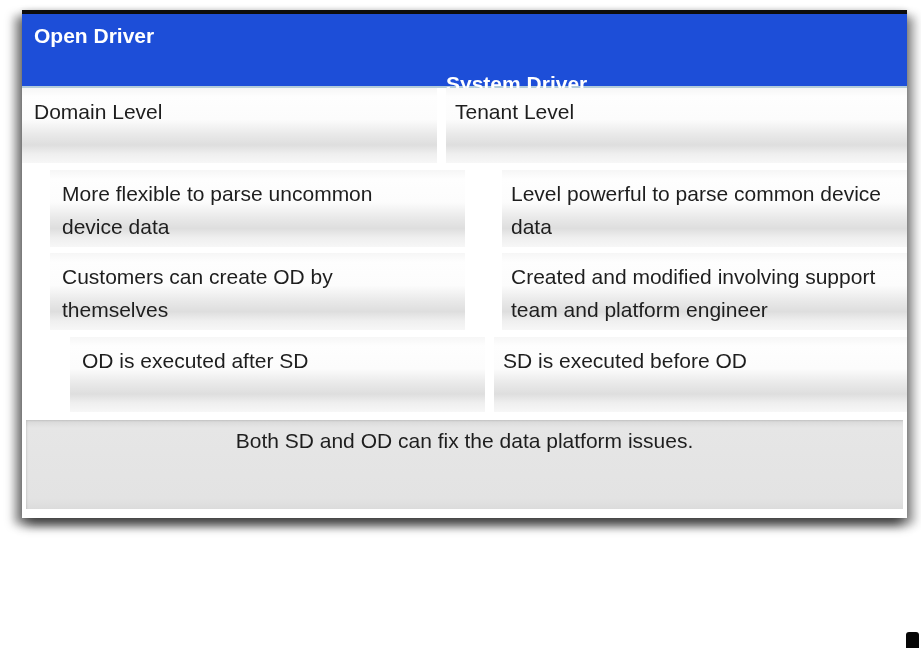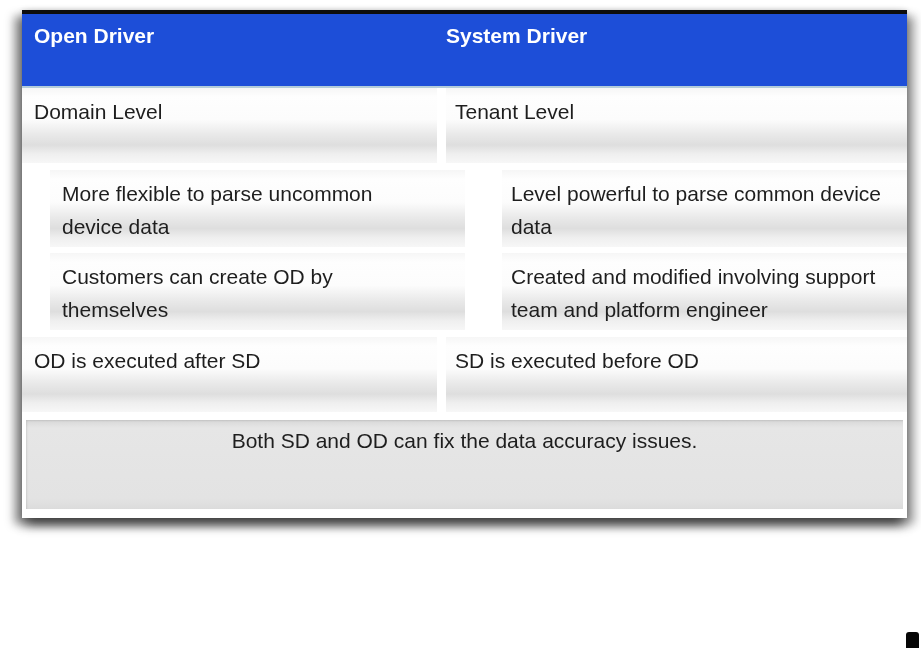"System Driver" .hcell.right { margin-top: none -> 48px }
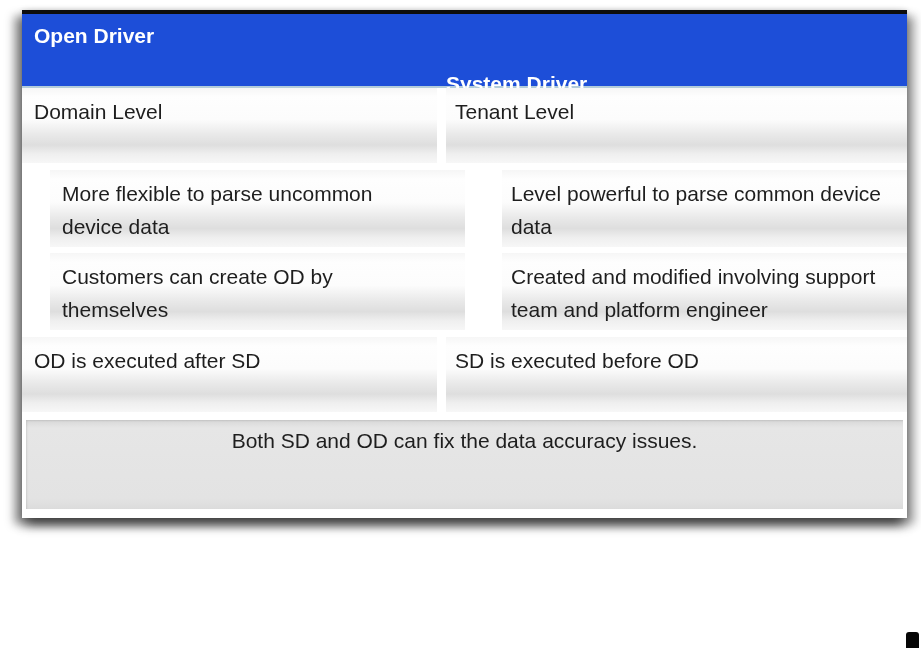"OD is executed after SD" .row.r4 { padding-left: none -> 48px }
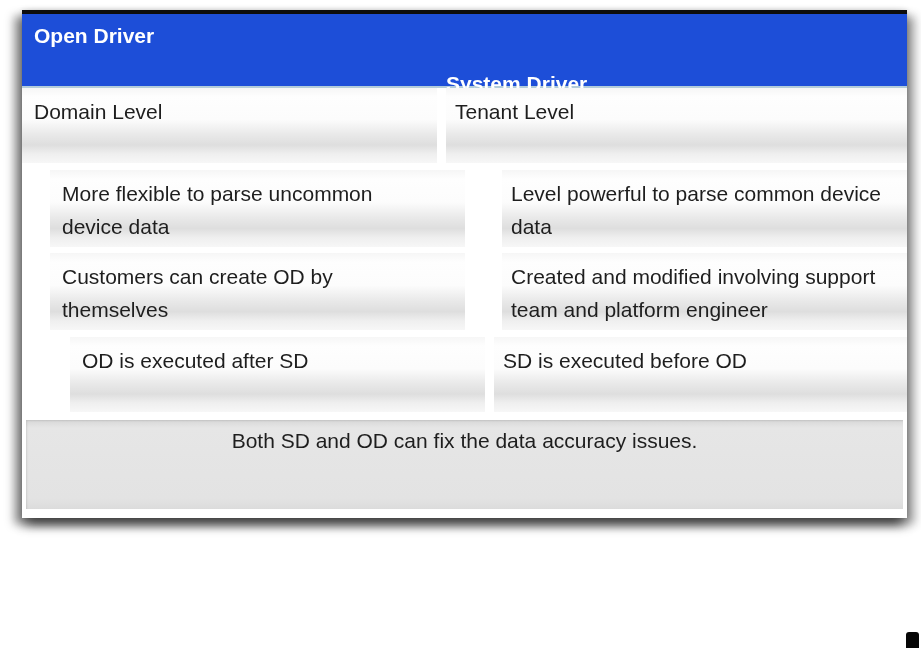"Both SD and OD can" div.footer-row { text: accuracy -> platform }
